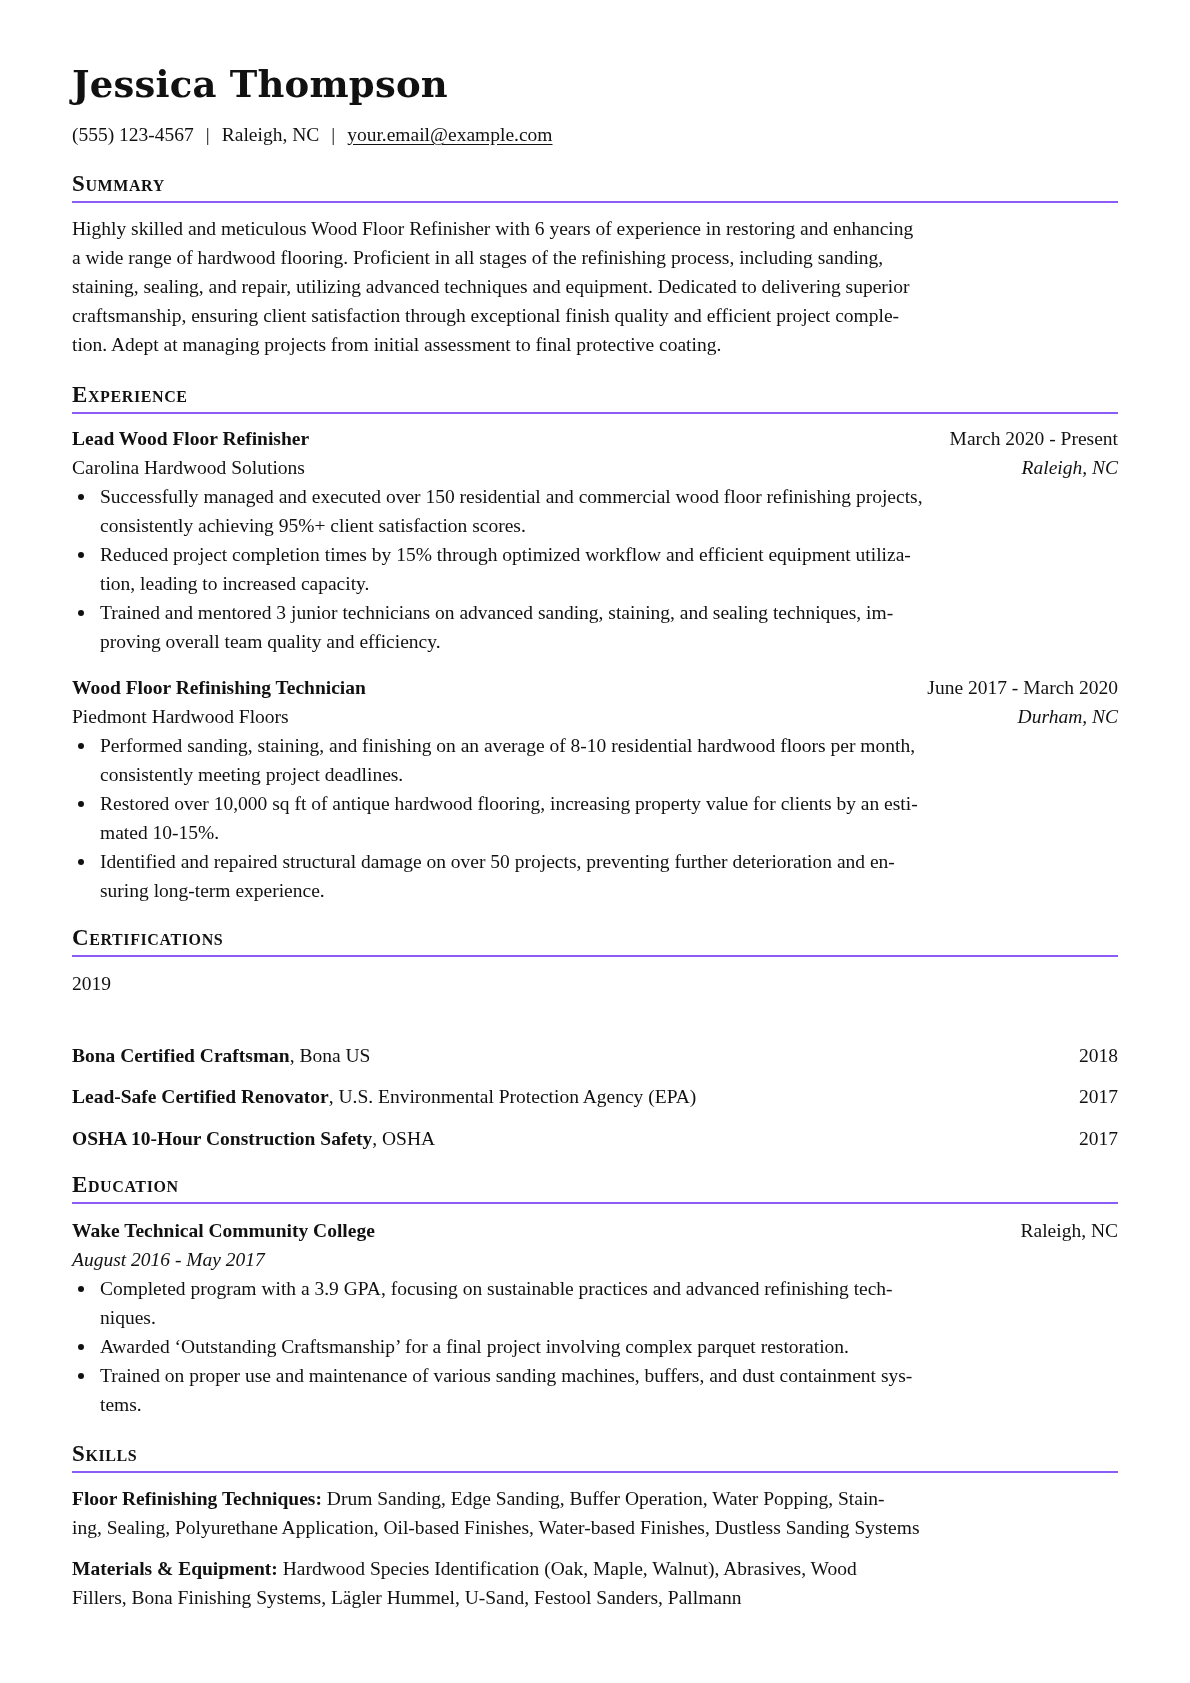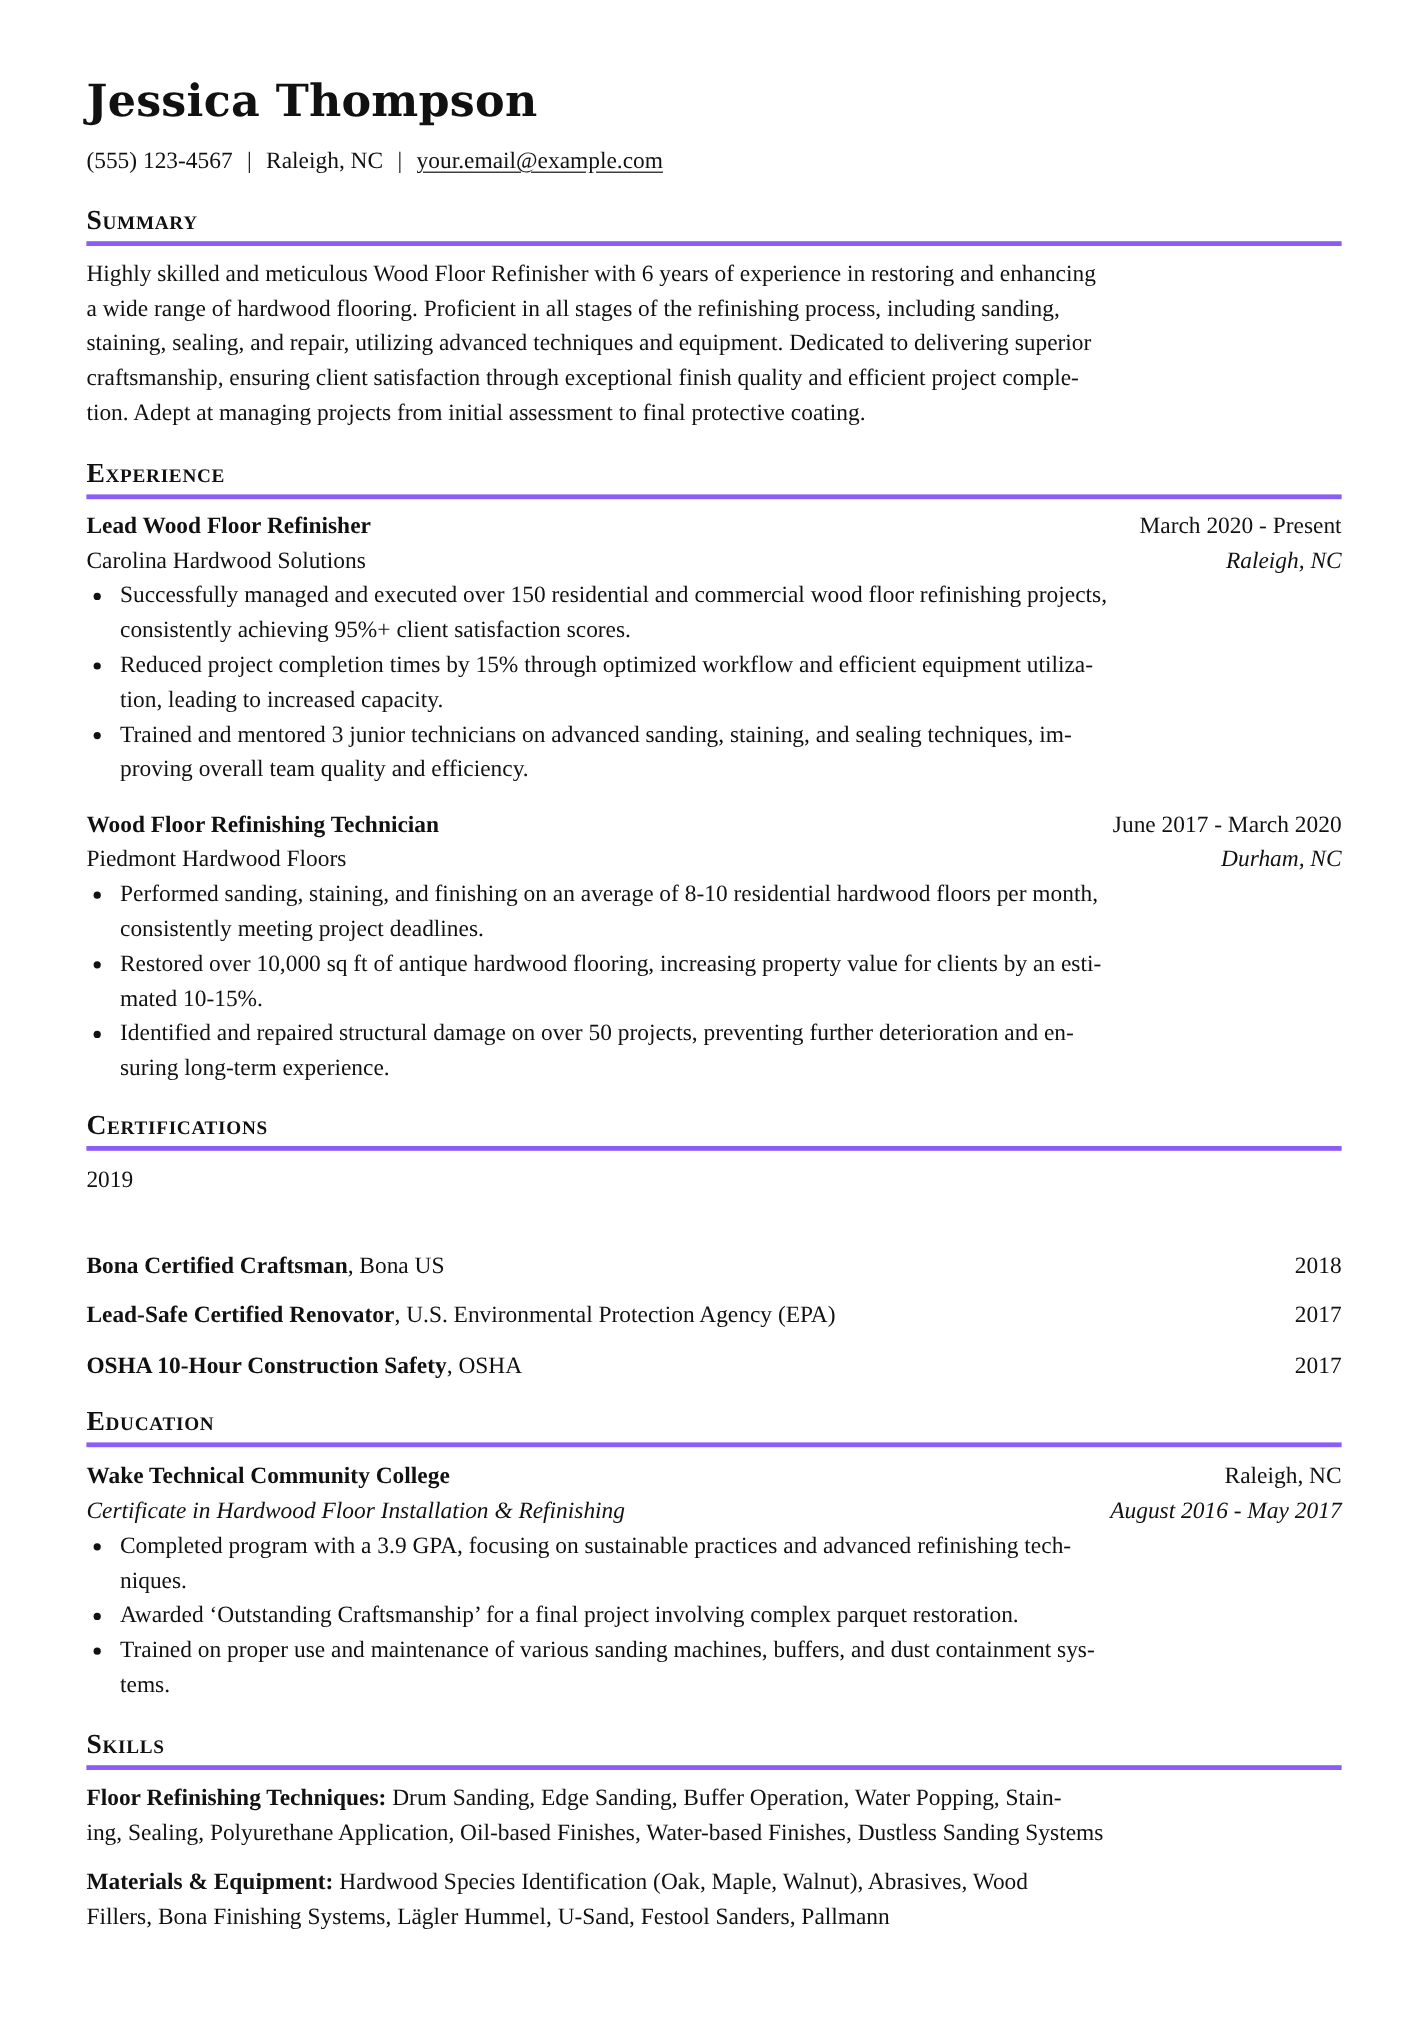"Summary" .sec-head { border-bottom: 4px solid #8b5cf6 -> 2px solid #8b5cf6 }
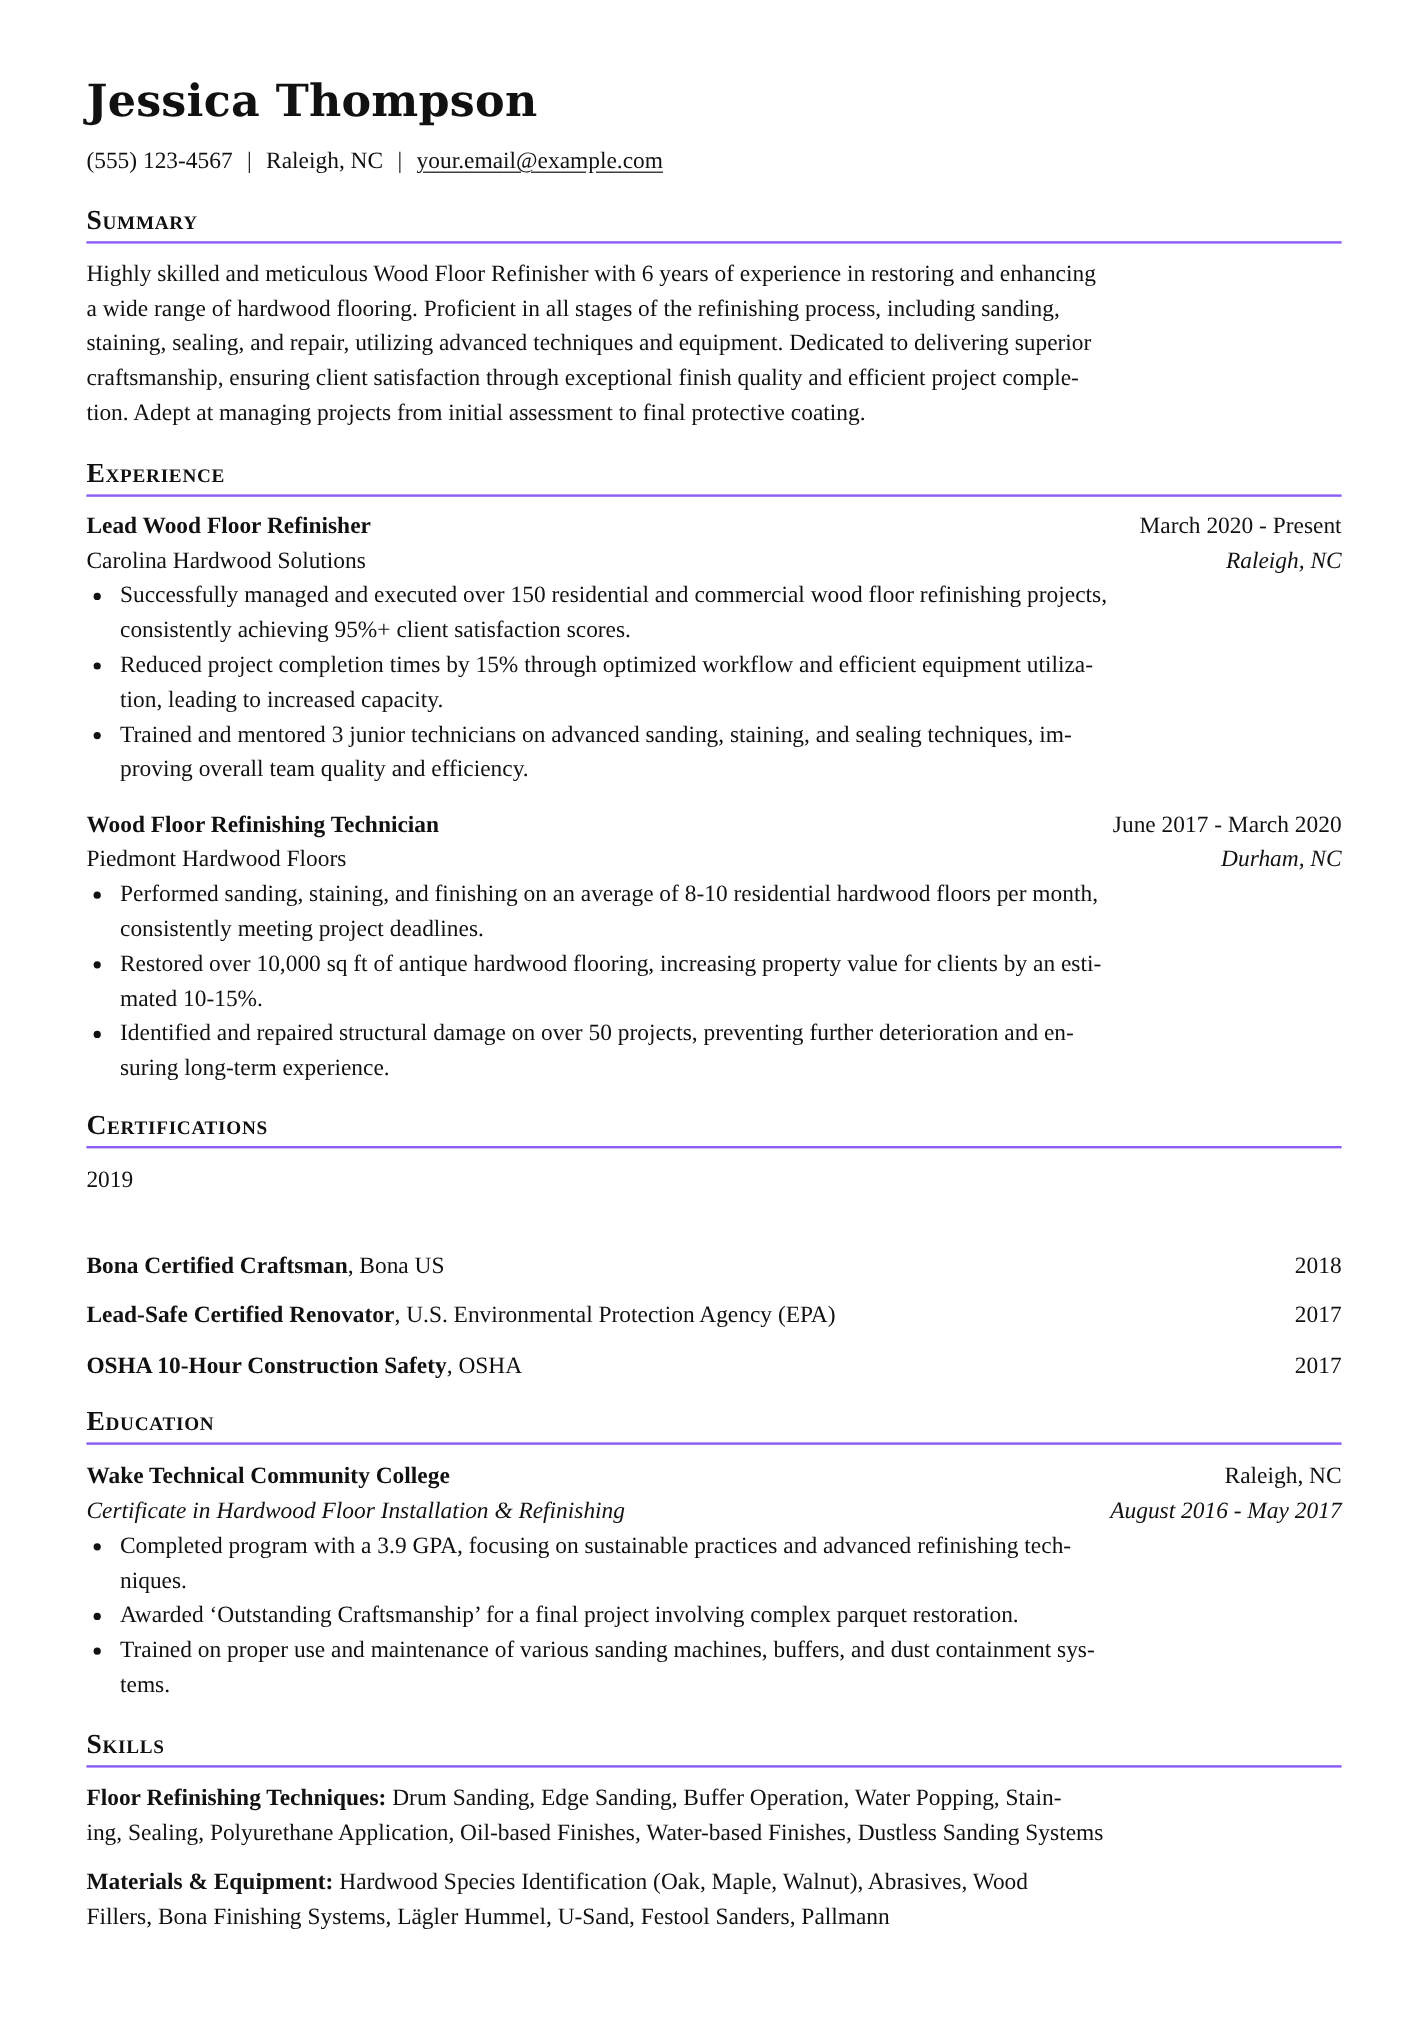"Certificate in Hardwood Floor" span.i { html: <span>Certificate in Hardwood Floor Installation &amp; Refinishing</span> -> none }
